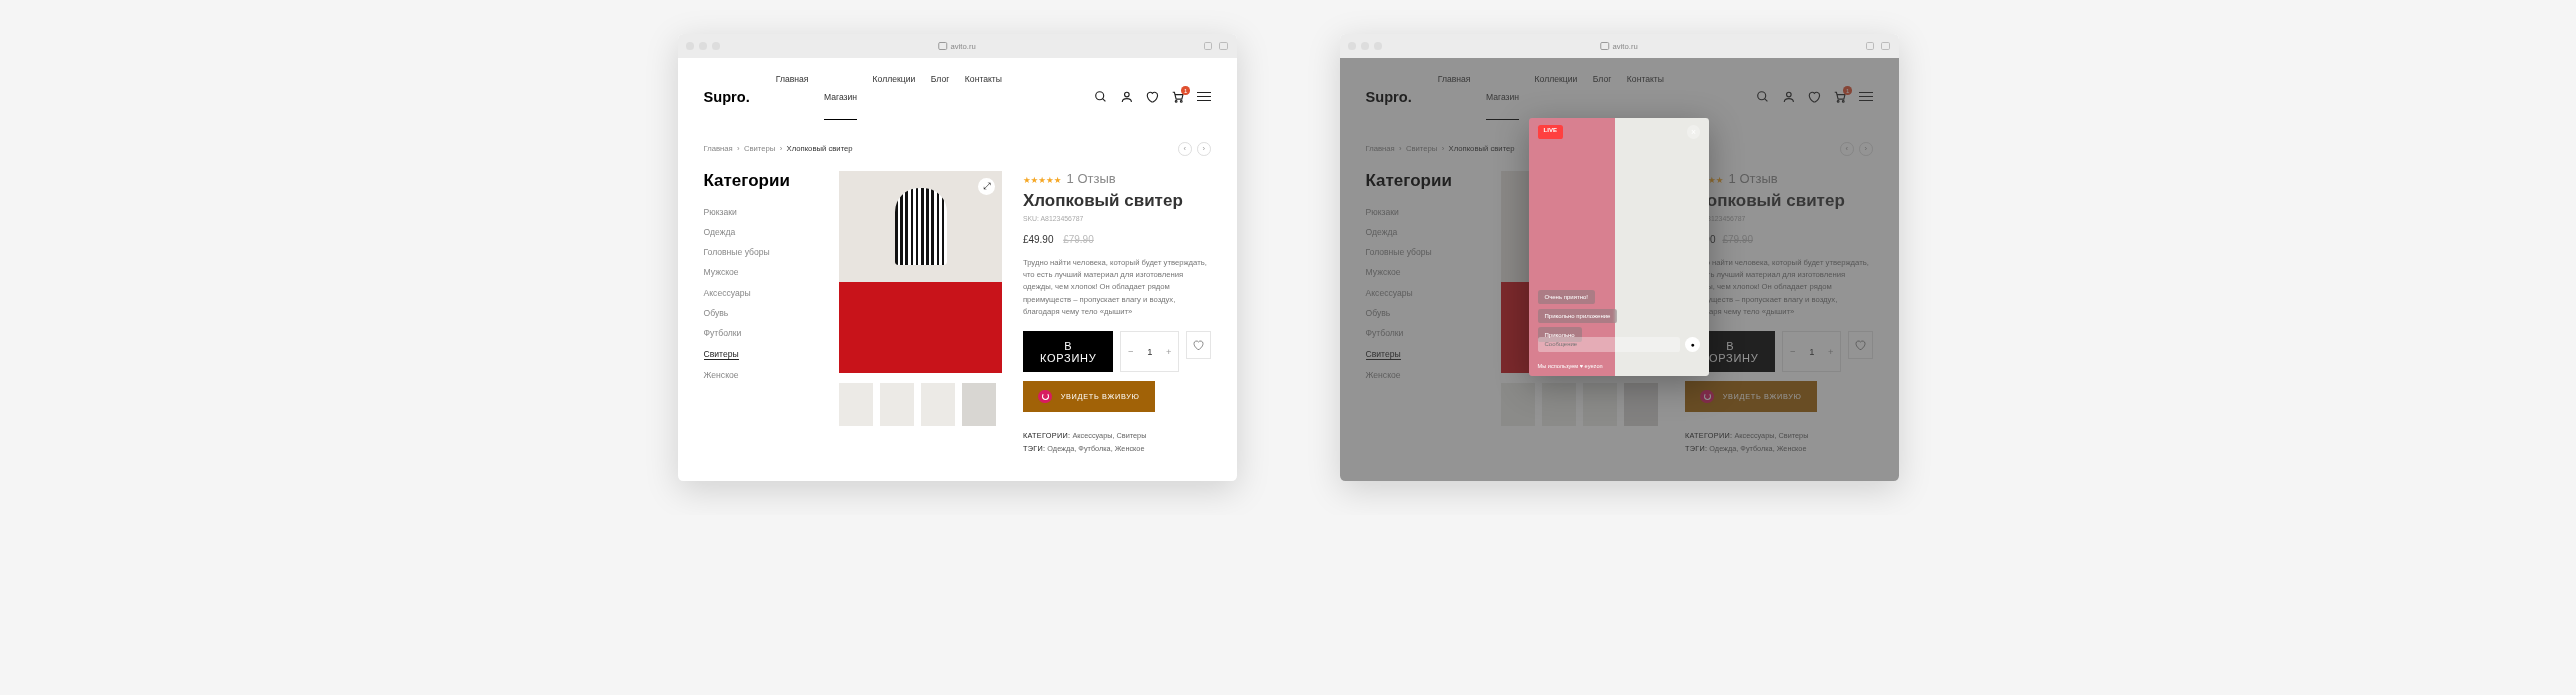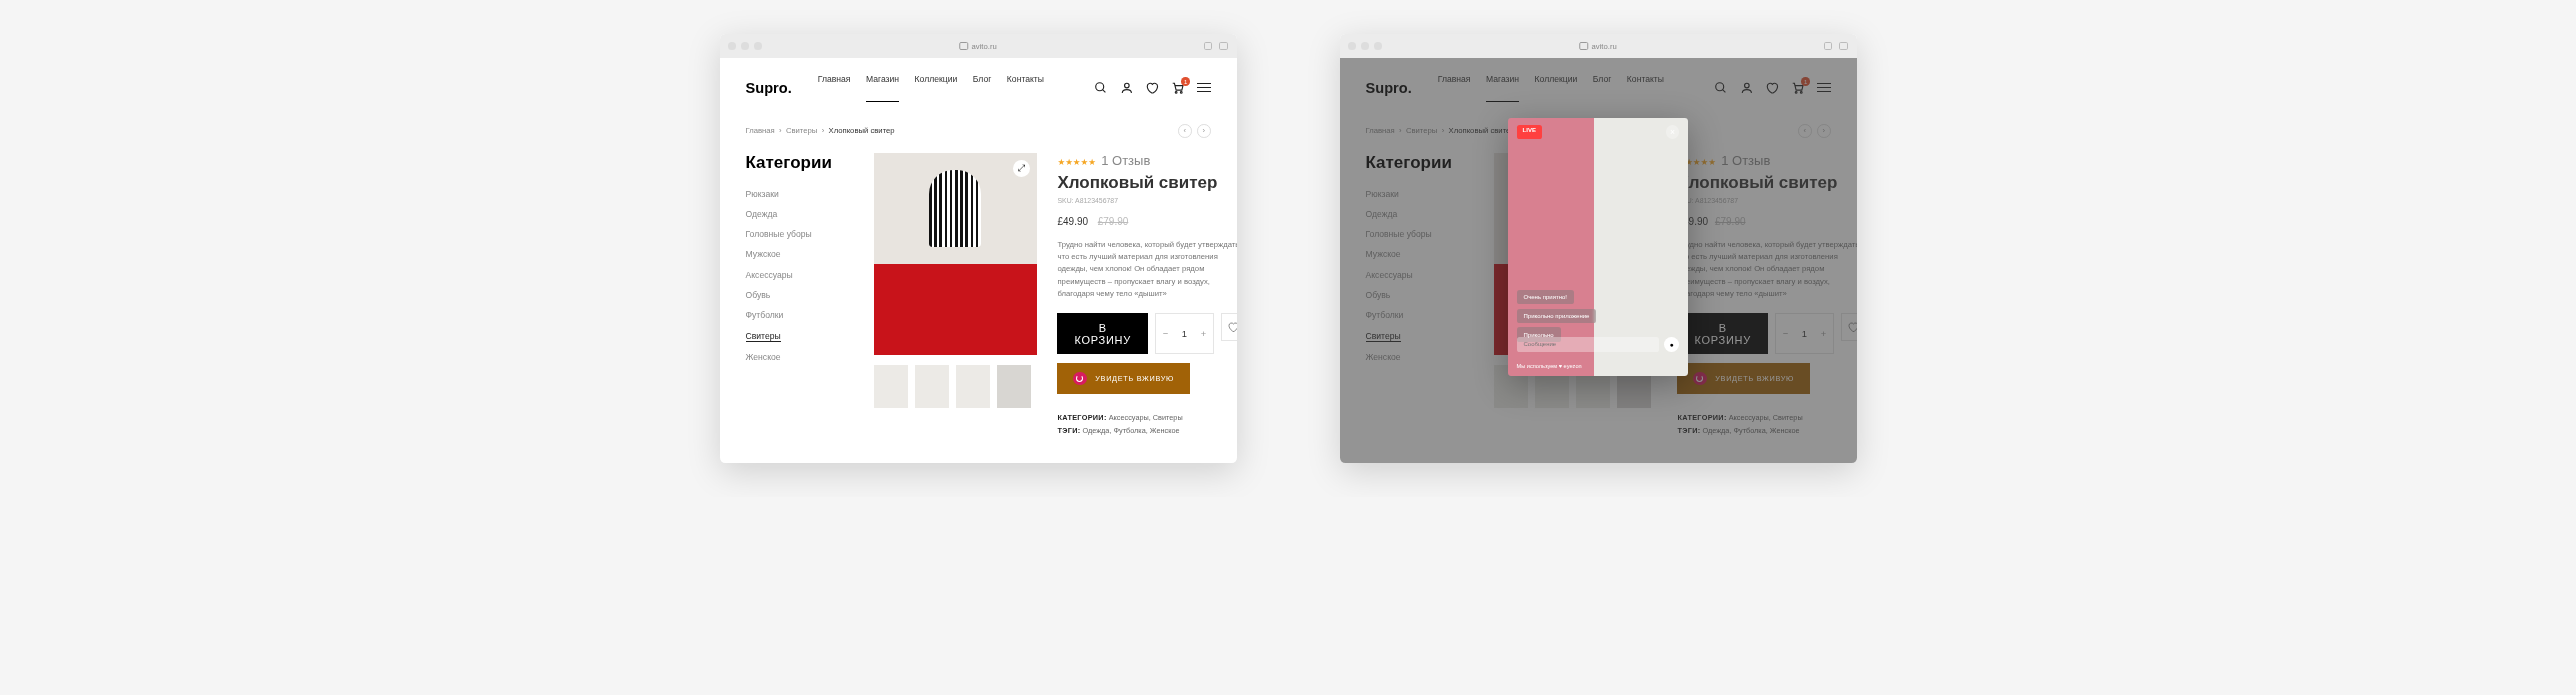"avito.ru" .browser { width: 517px -> 559px }
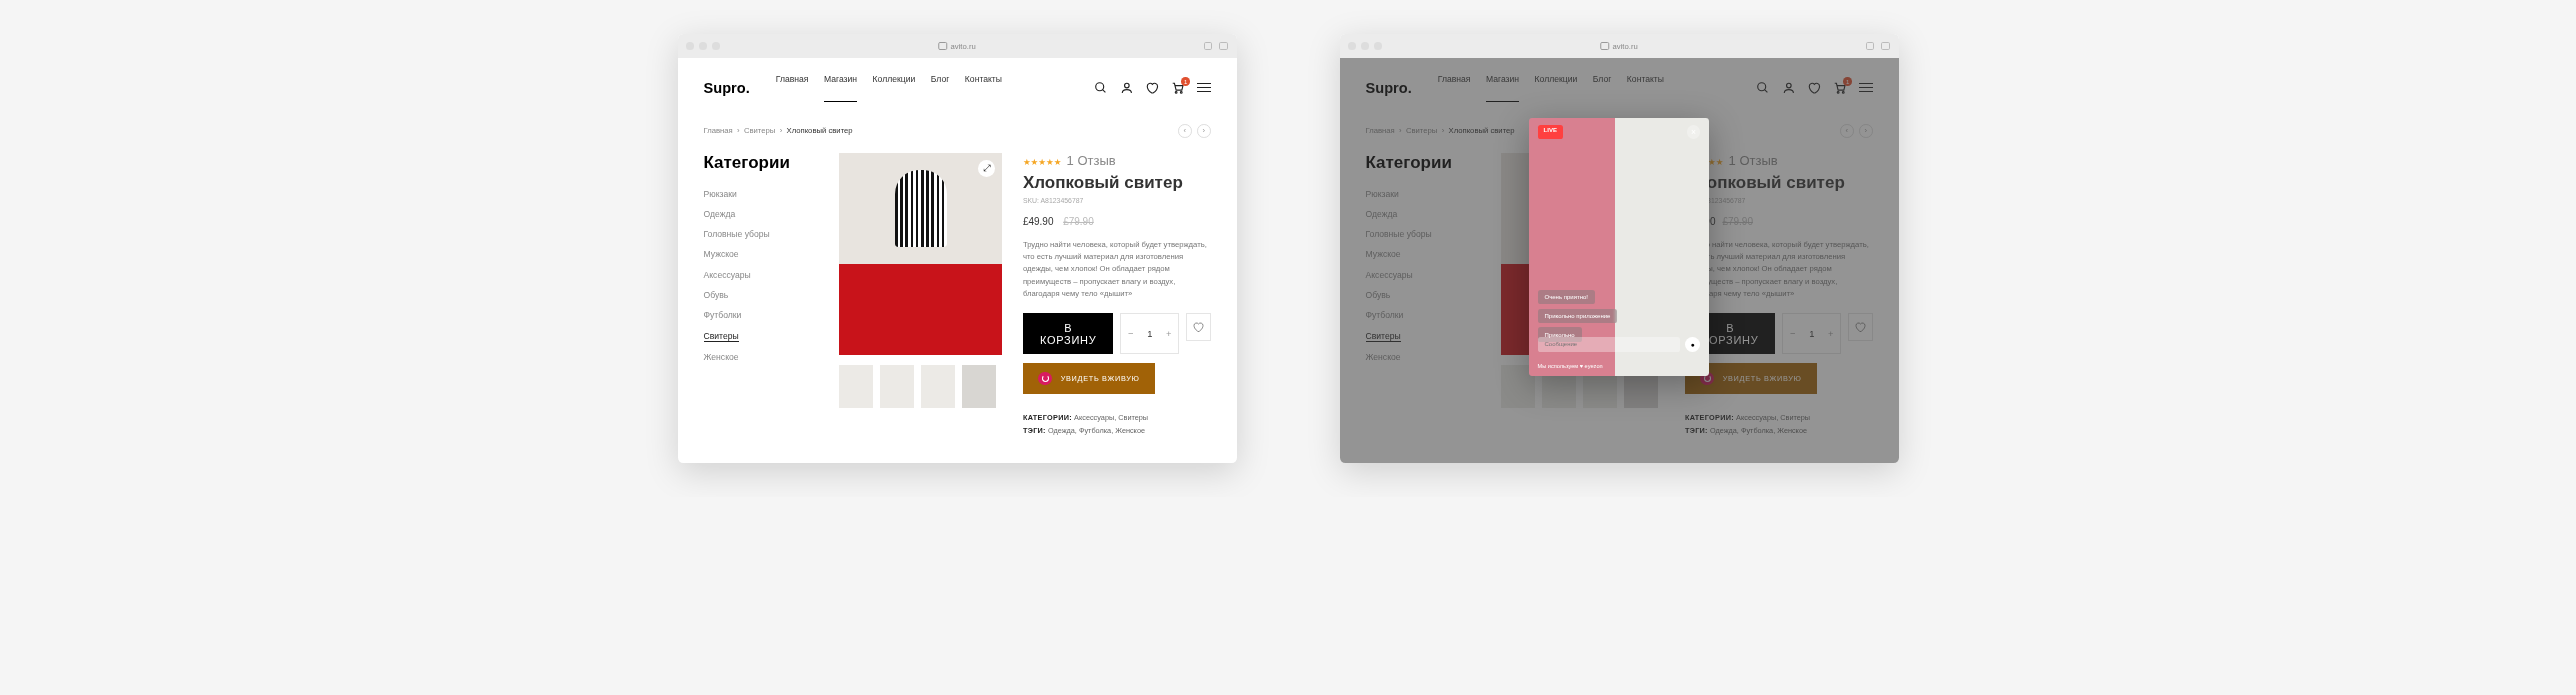"Магазин" .nav .active { margin-top: none -> 18px }
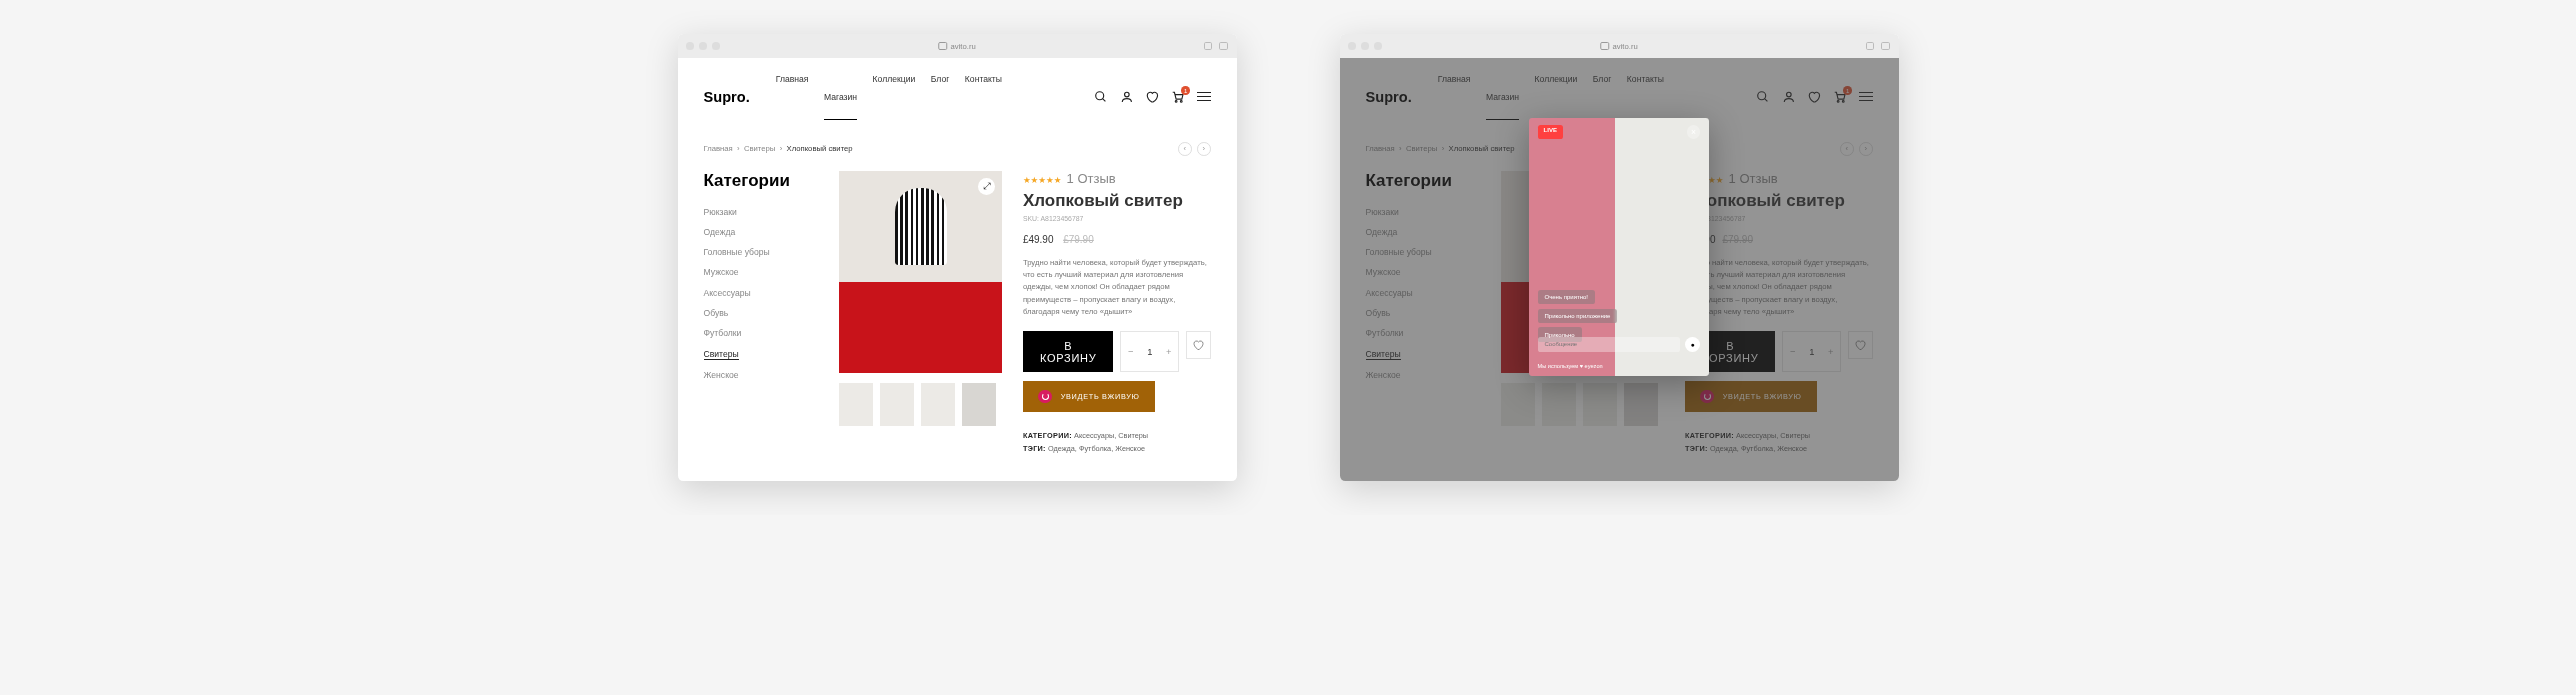"КАТЕГОРИИ:" .meta b { font-weight: 700 -> 400 }
